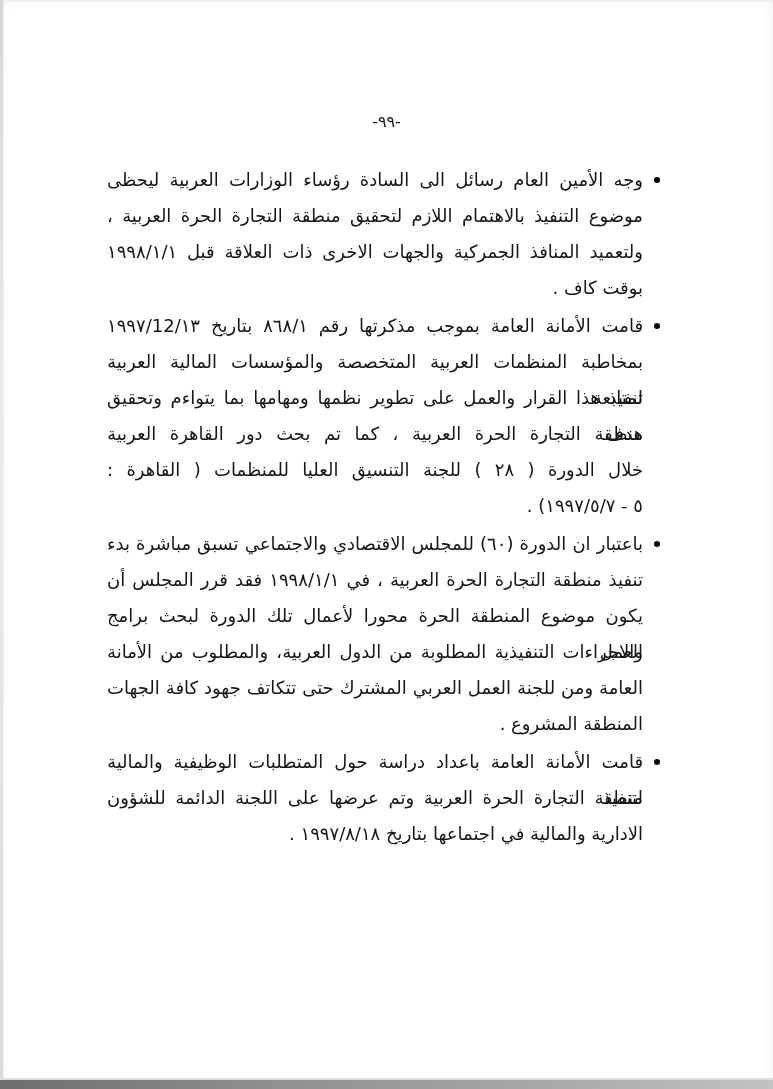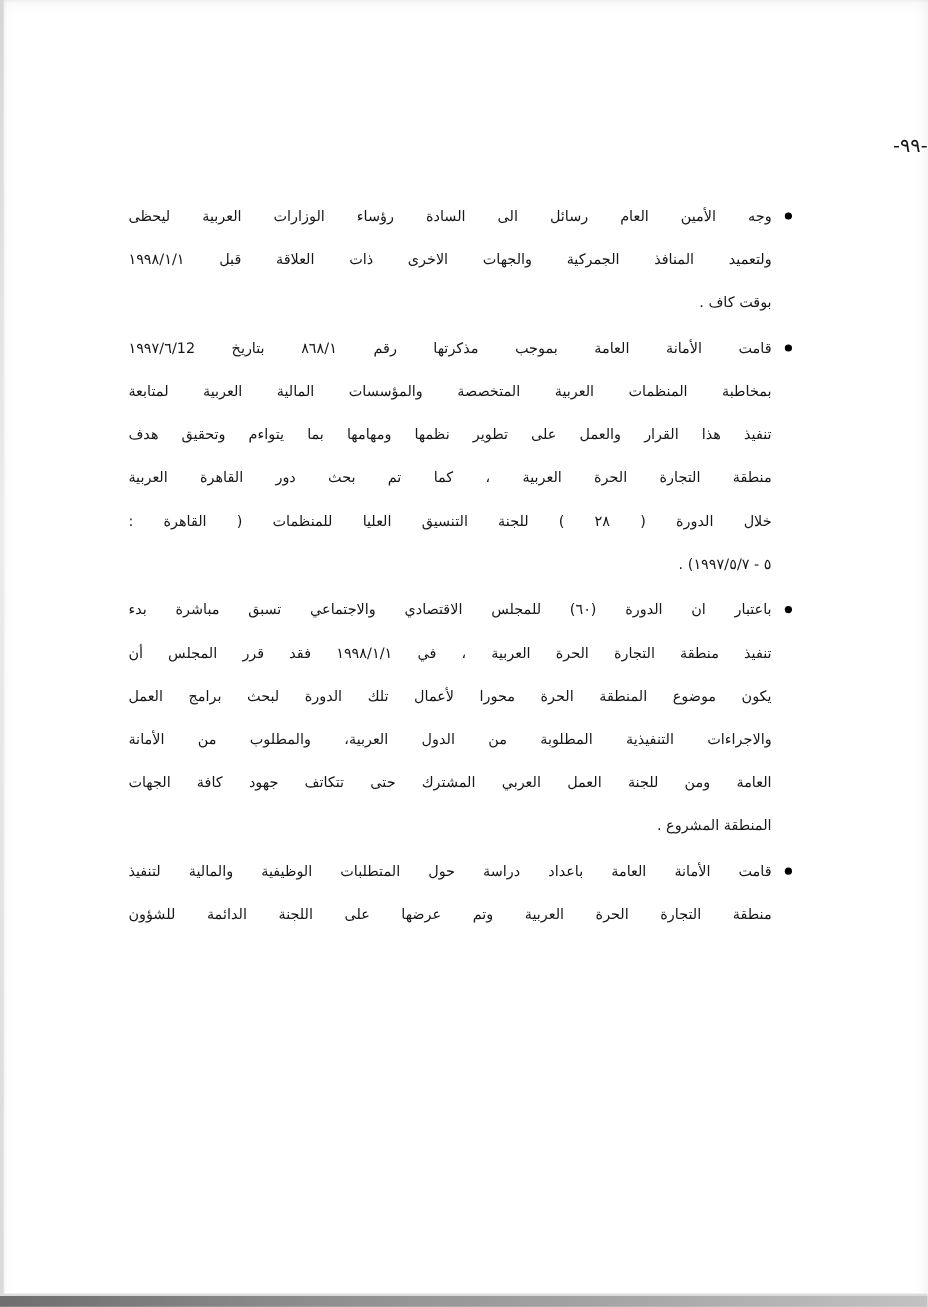"-٩٩-" .page-number { text-align: right -> center }
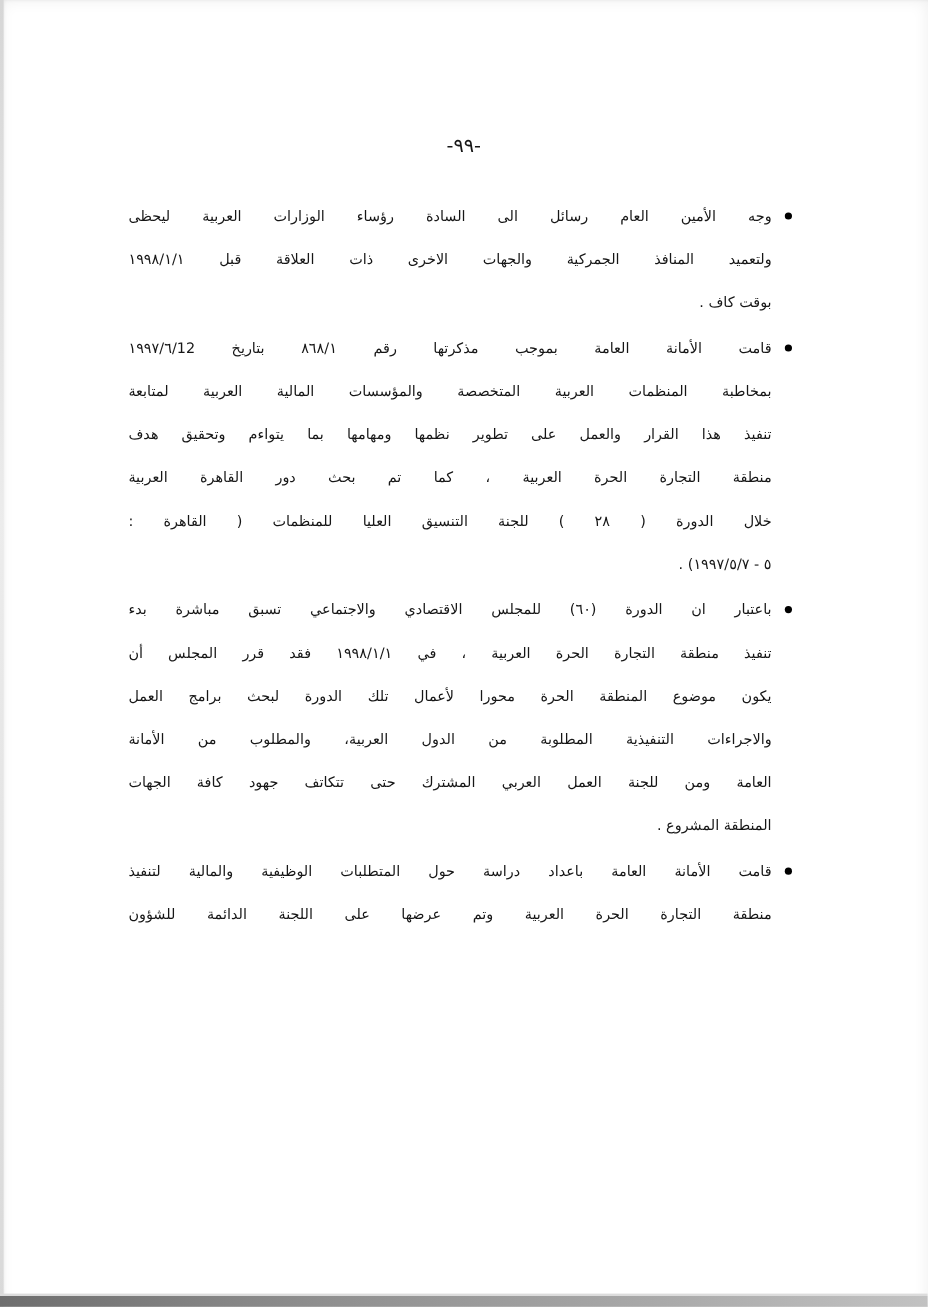"وجه الأمين العام رسائل الى" .line { font-size: 12px -> 18px }
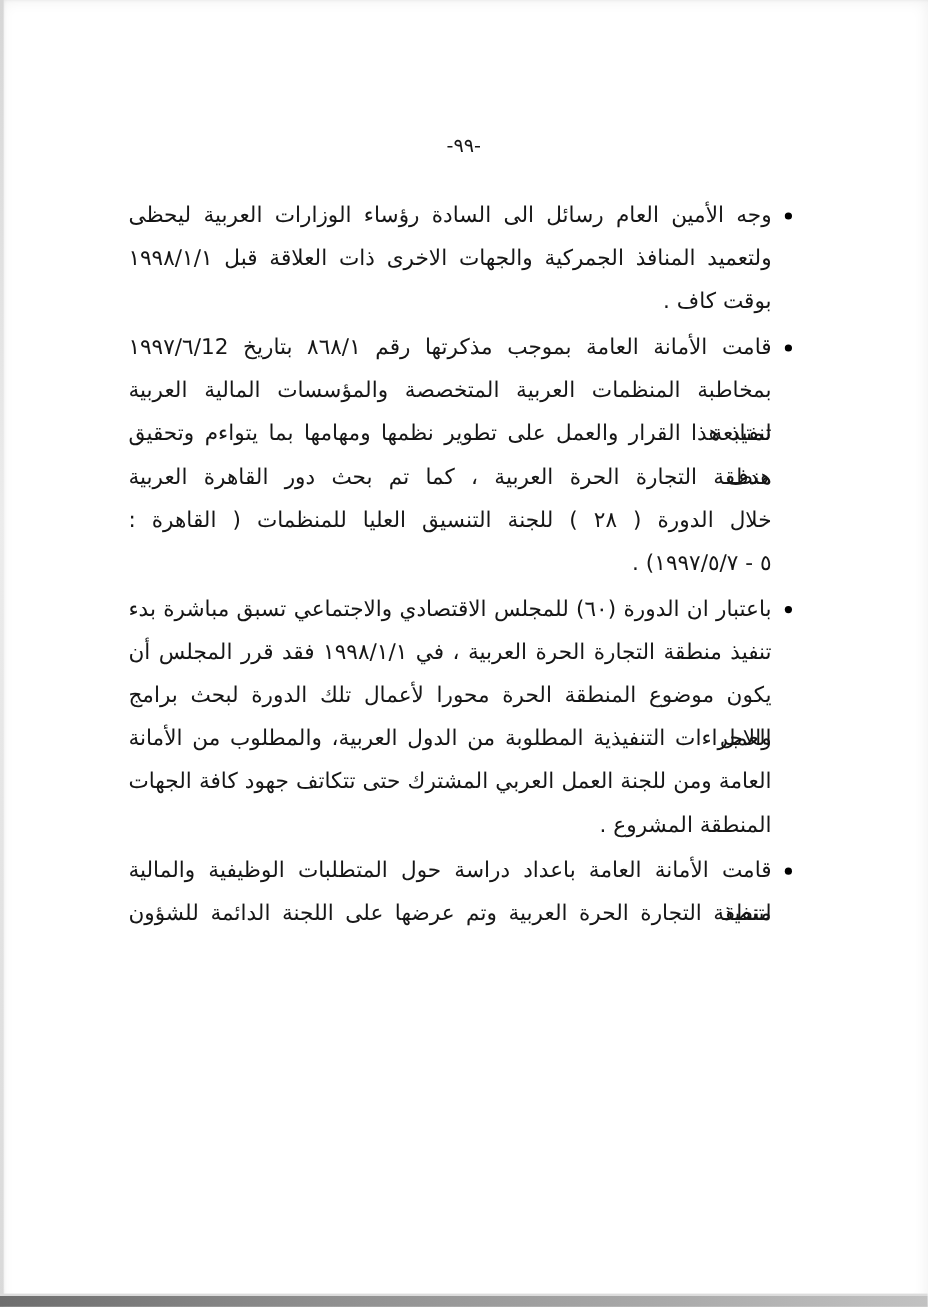"موضوع التنفيذ بالاهتمام اللازم لتحقيق" div.line { html: none -> <div>موضوع التنفيذ بالاهتمام اللازم لتحقيق منطقة التجارة الحرة العربية ،</div> }
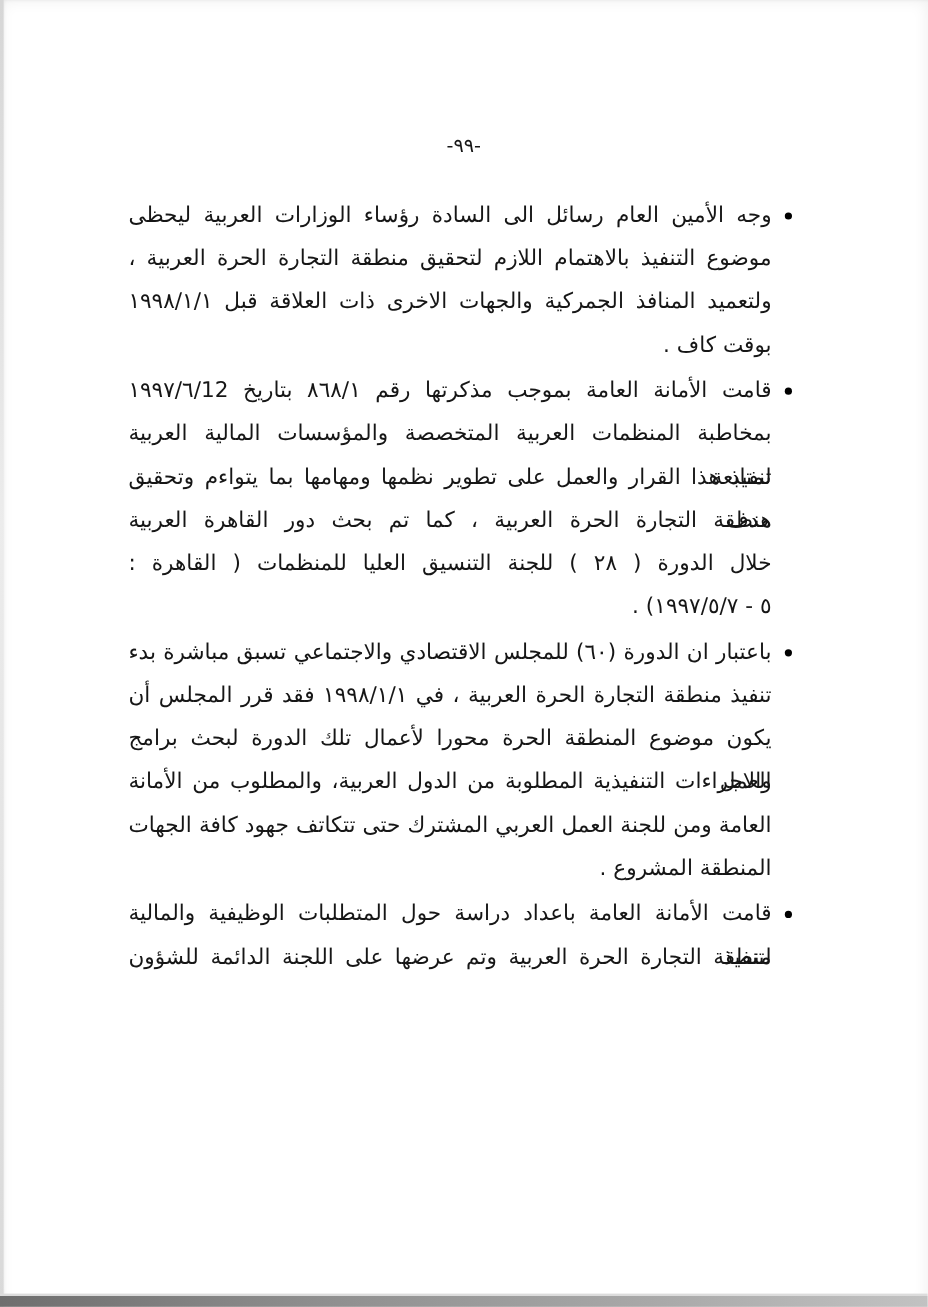"قامت الأمانة العامة بموجب مذكرتها" div.line { text: ١٩٩٧/٦/12 -> ١٩٩٧/12/١٣ }
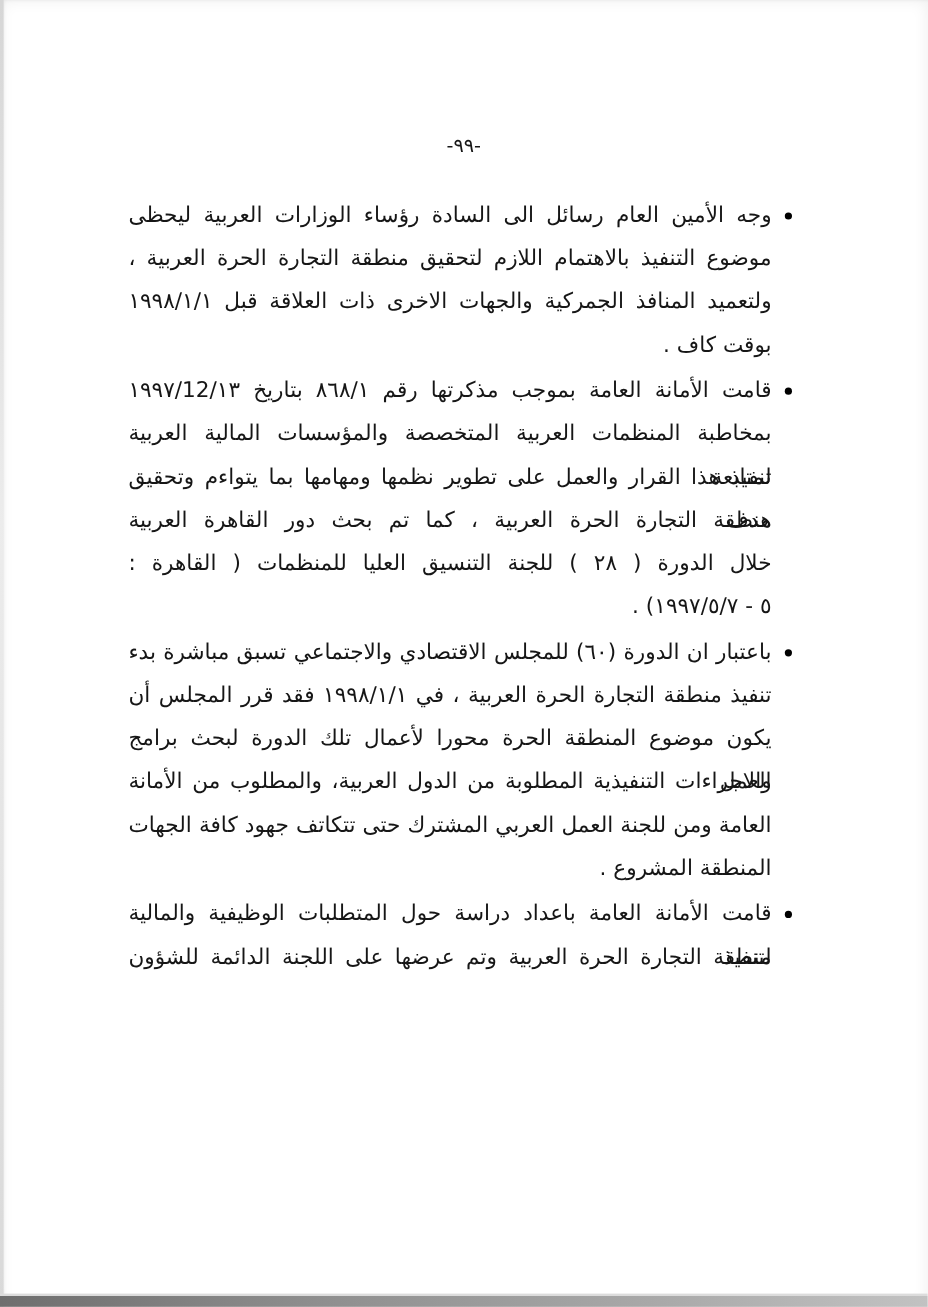"الادارية والمالية في اجتماعها بتاريخ" div.line { html: none -> <div>الادارية والمالية في اجتماعها بتاريخ ١٩٩٧/٨/١٨ .</div> }
